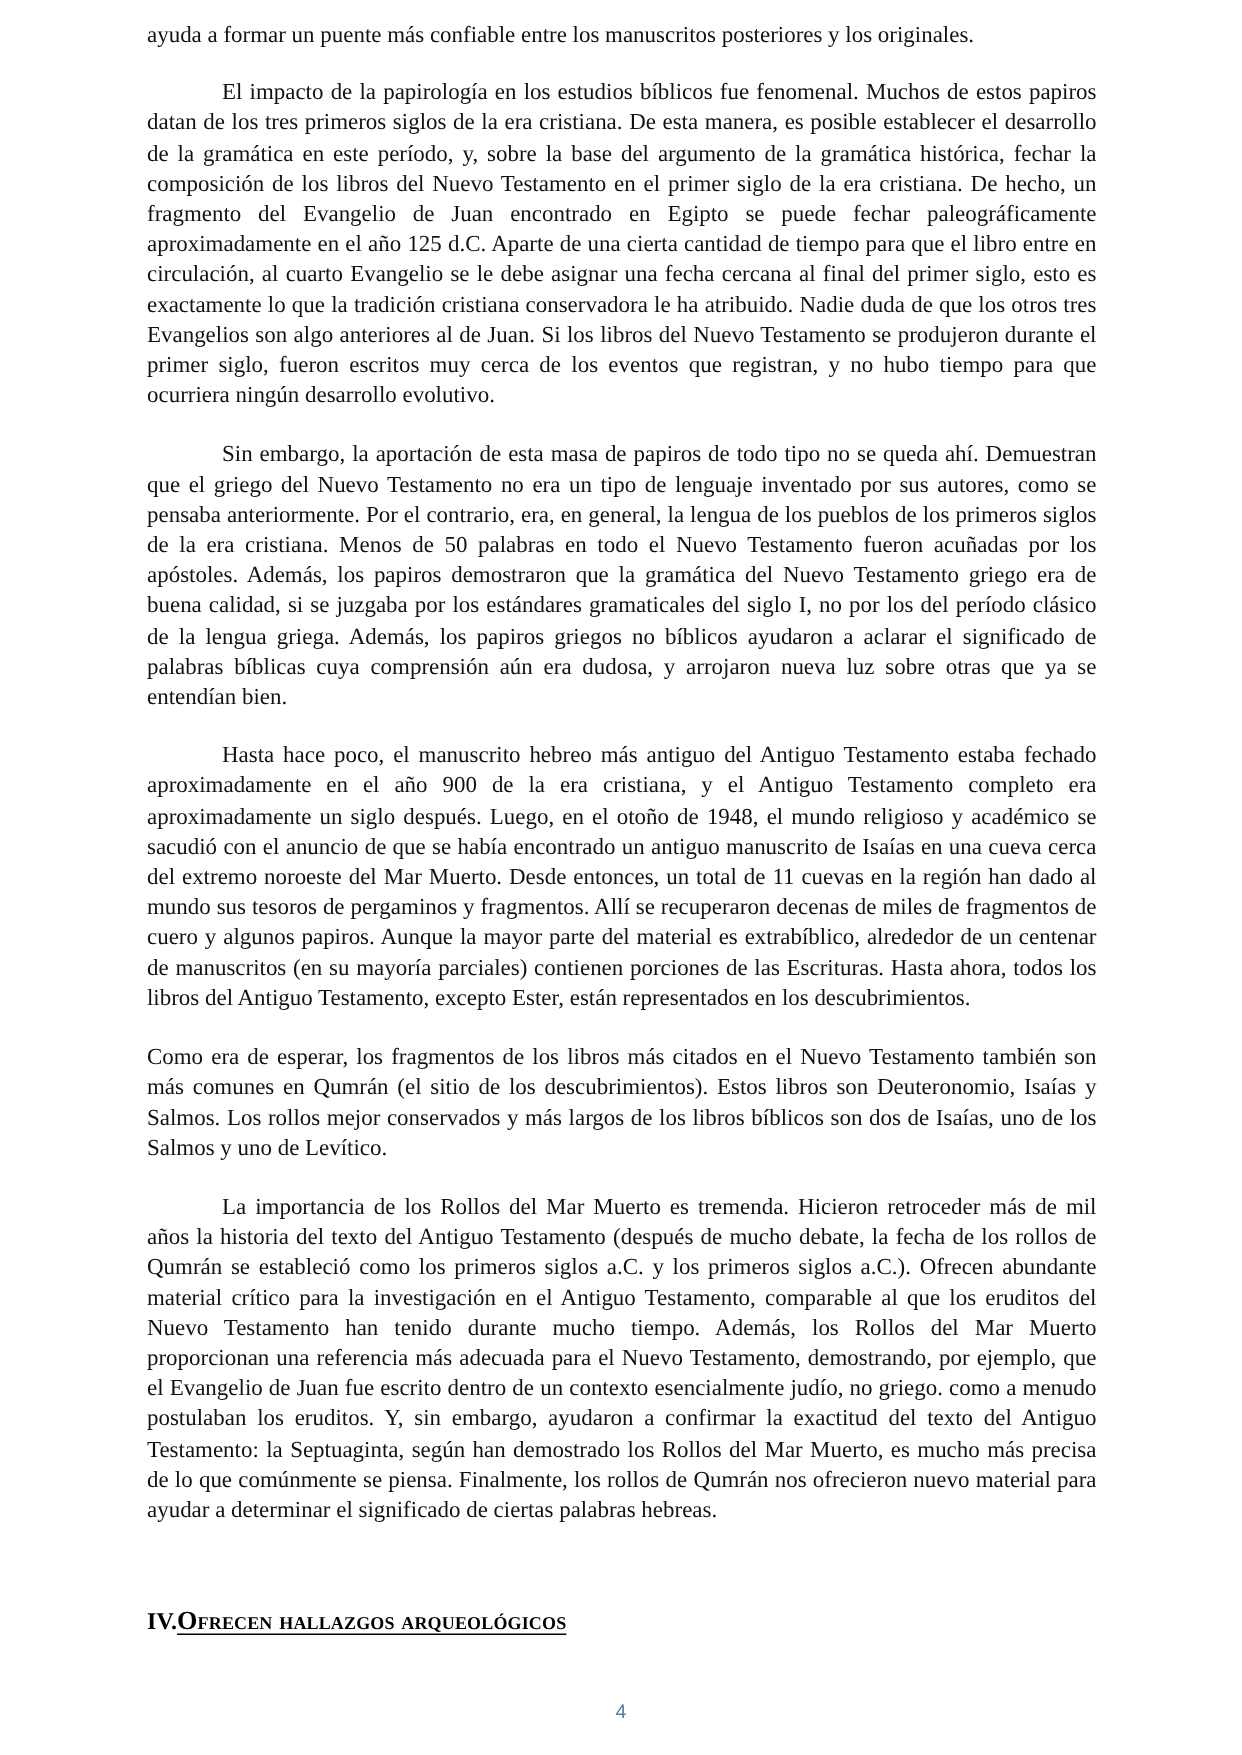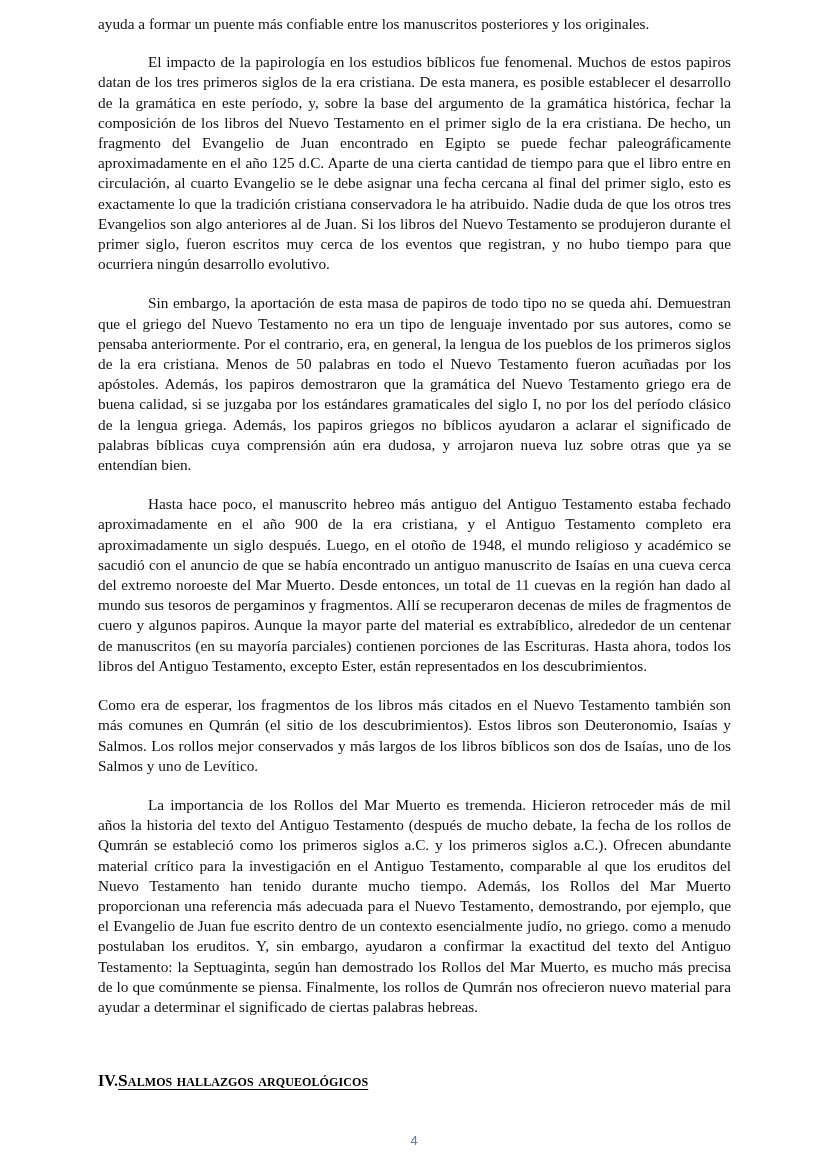"Salmos hallazgos arqueológicos" span.smallcaps { text: Salmos -> Ofrecen }
